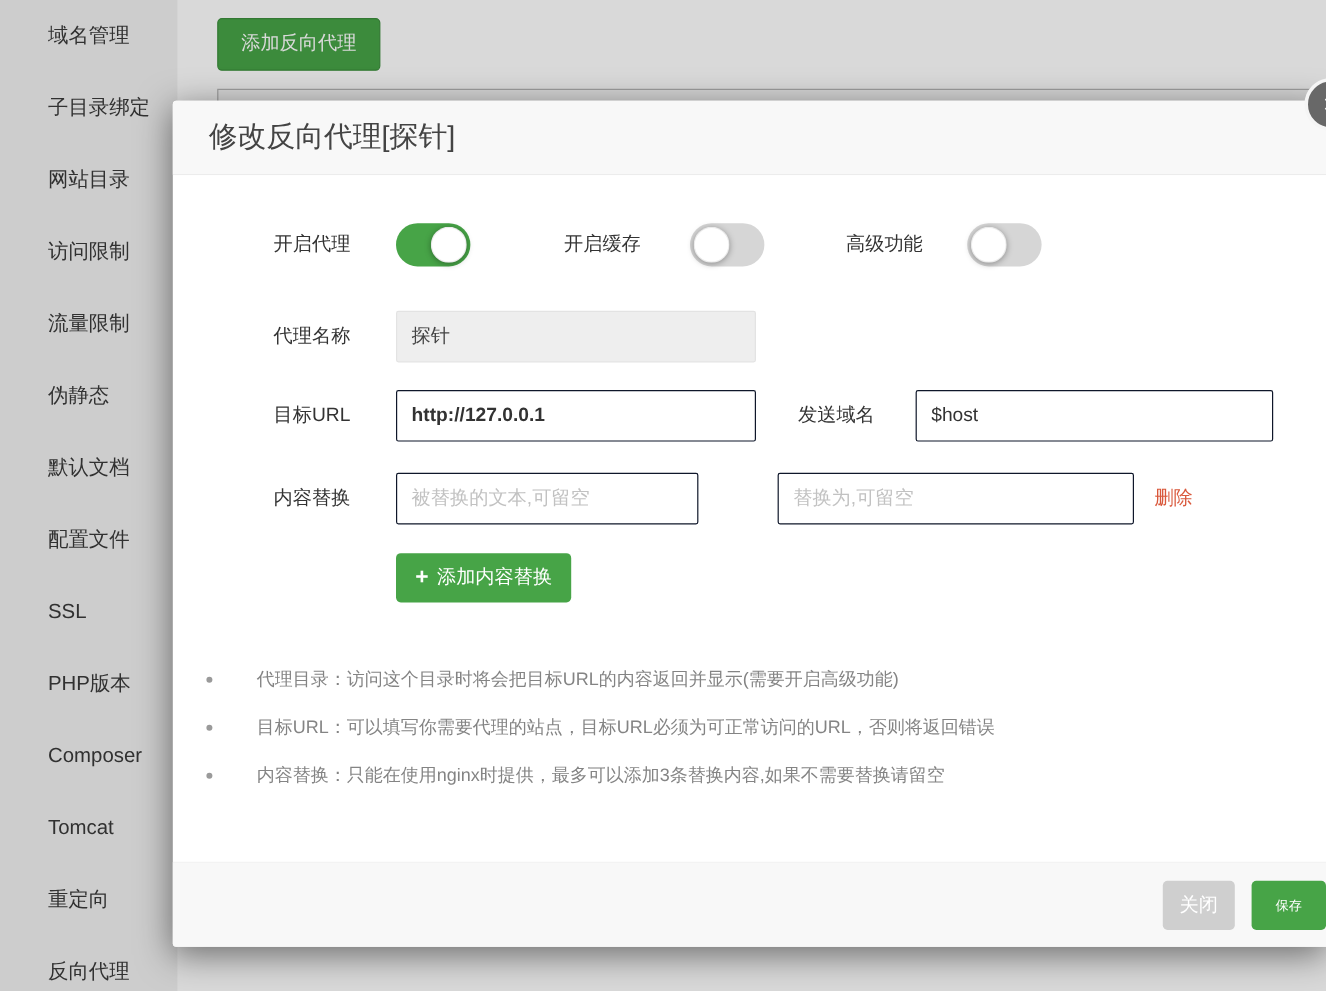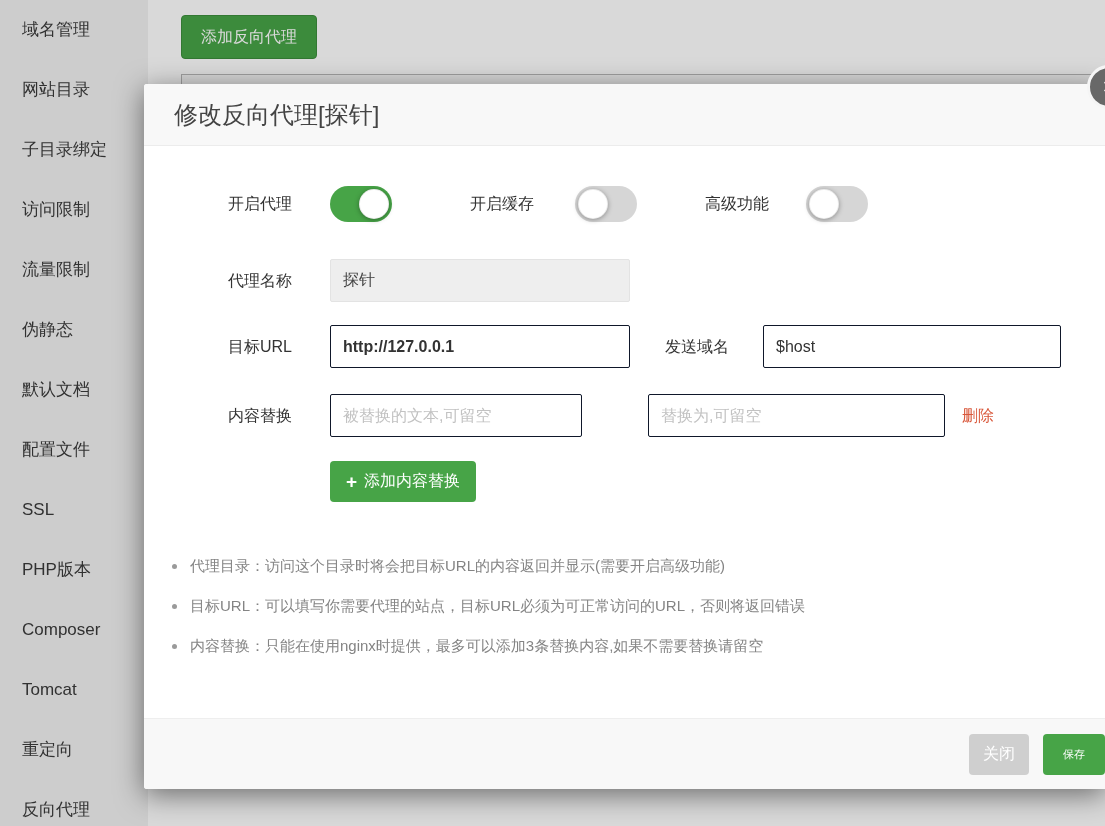"域名管理" .side-item { padding-left: 22px -> 40px }
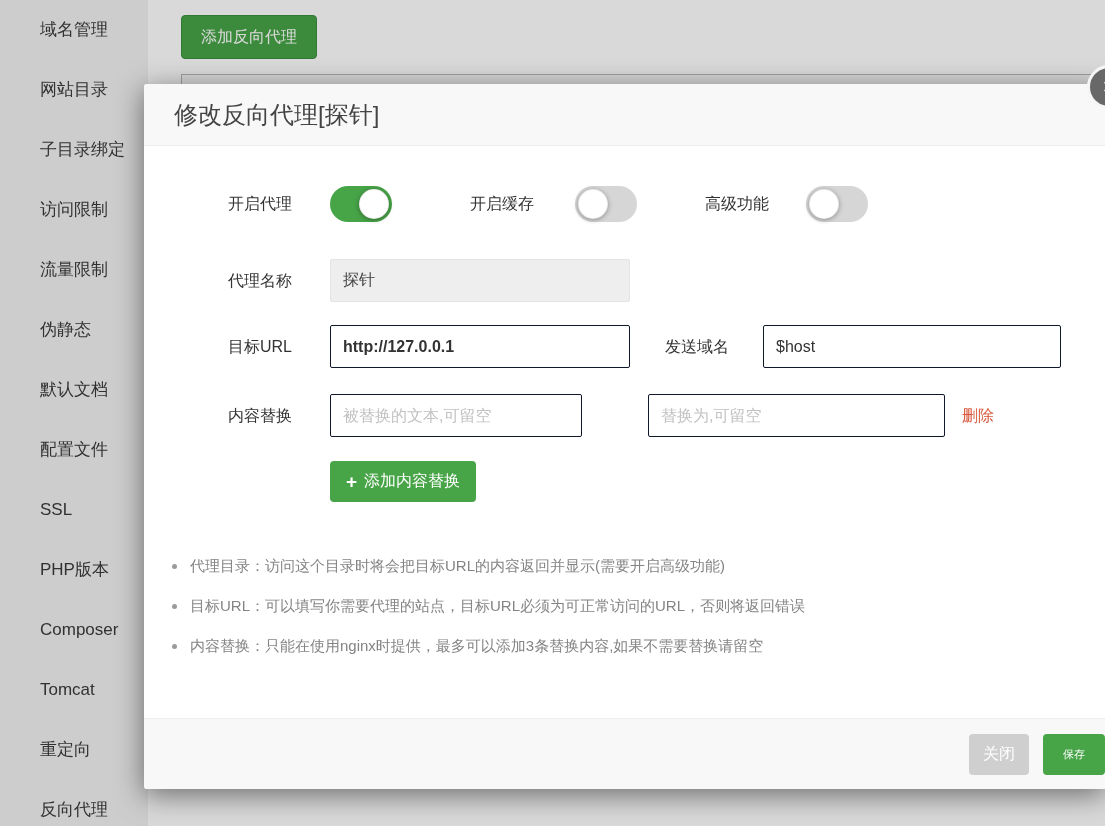"网站目录" div.side-item { order: before "子目录绑定" -> after "子目录绑定" }
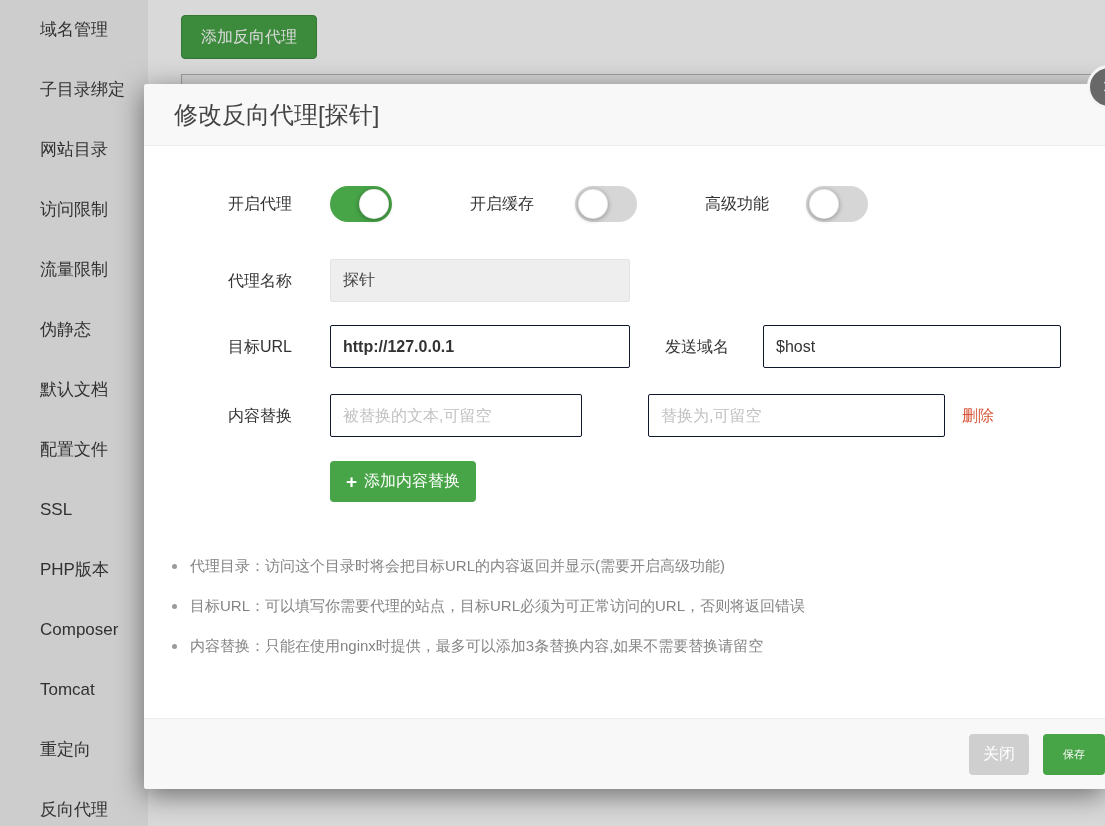"代理目录：访问这个目录时将会把目标URL的内容返回并显示(需要开启高级功能)" .note-text { margin-left: none -> 24px }
